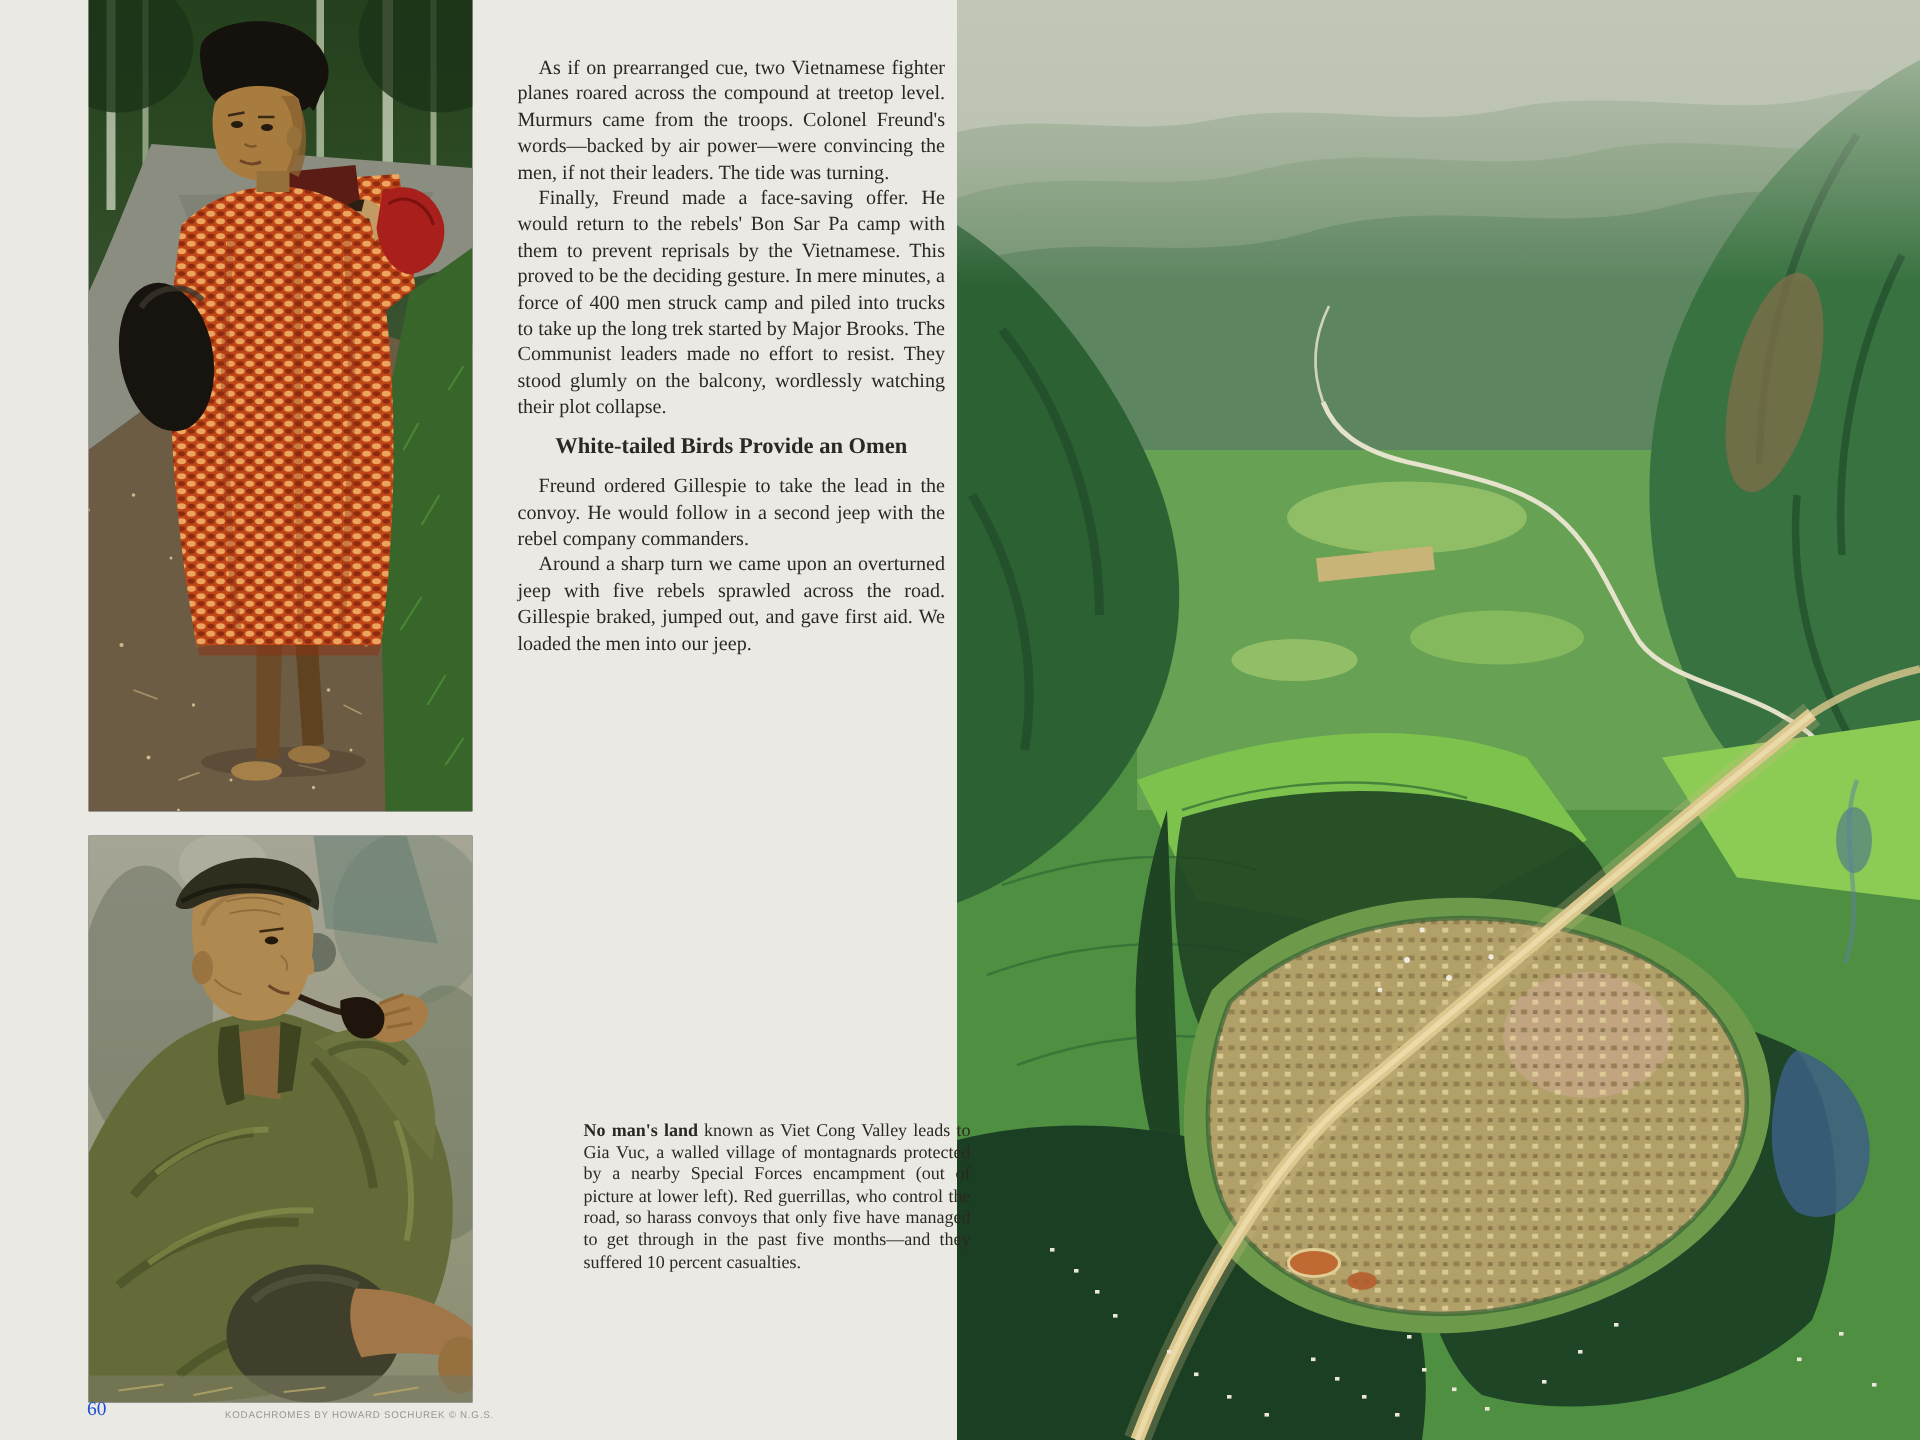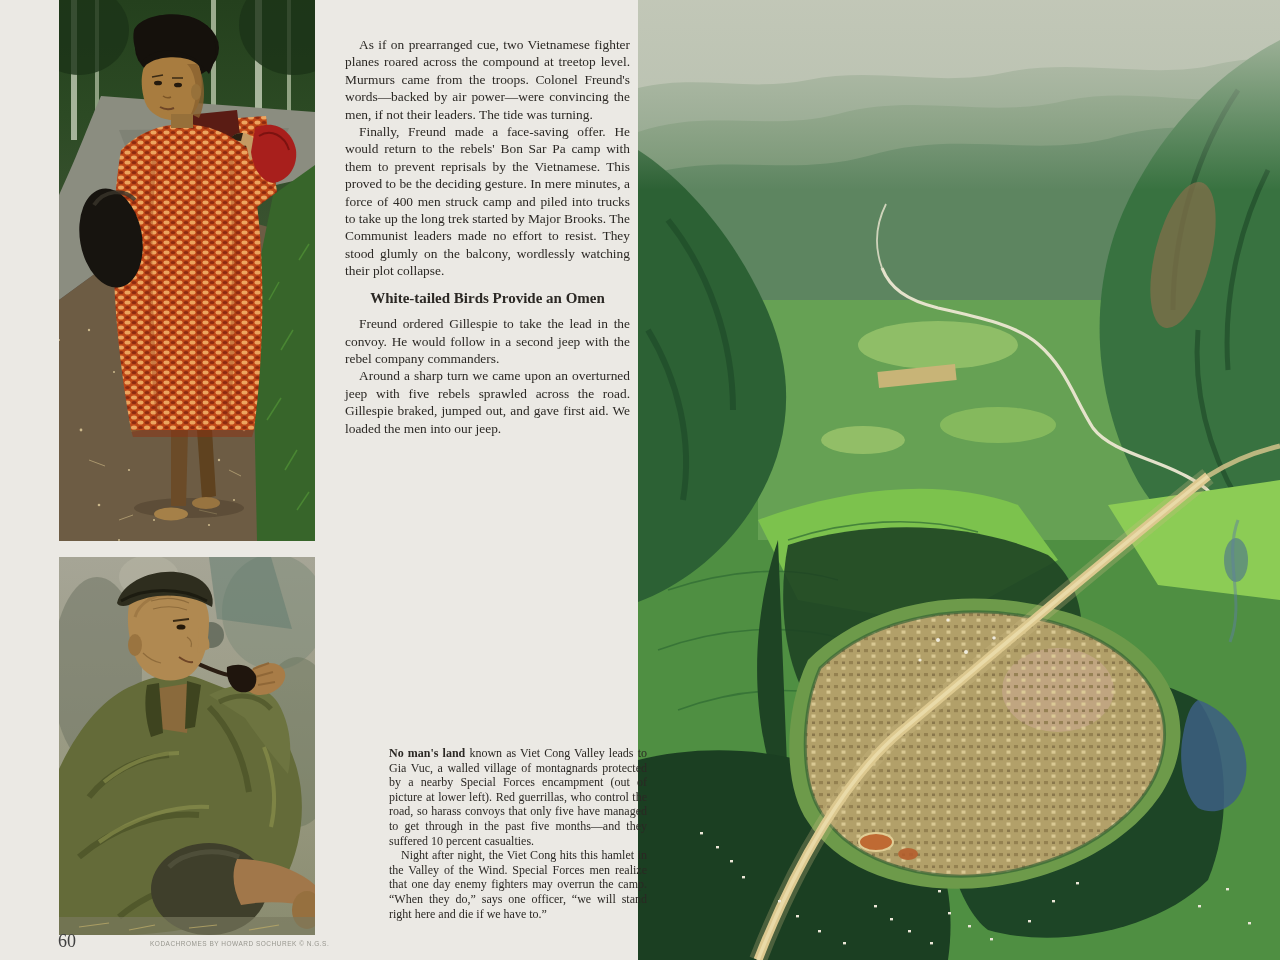"Night after night, the Viet" div.p2 { html: <div>Night after night, the Viet Cong hits this hamlet in the Valley of the Wind. Special Forces men realize that one day enemy fighters may overrun the camp. “When they do,” says one officer, “we will stand right here and die if we have to.”</div> -> none }
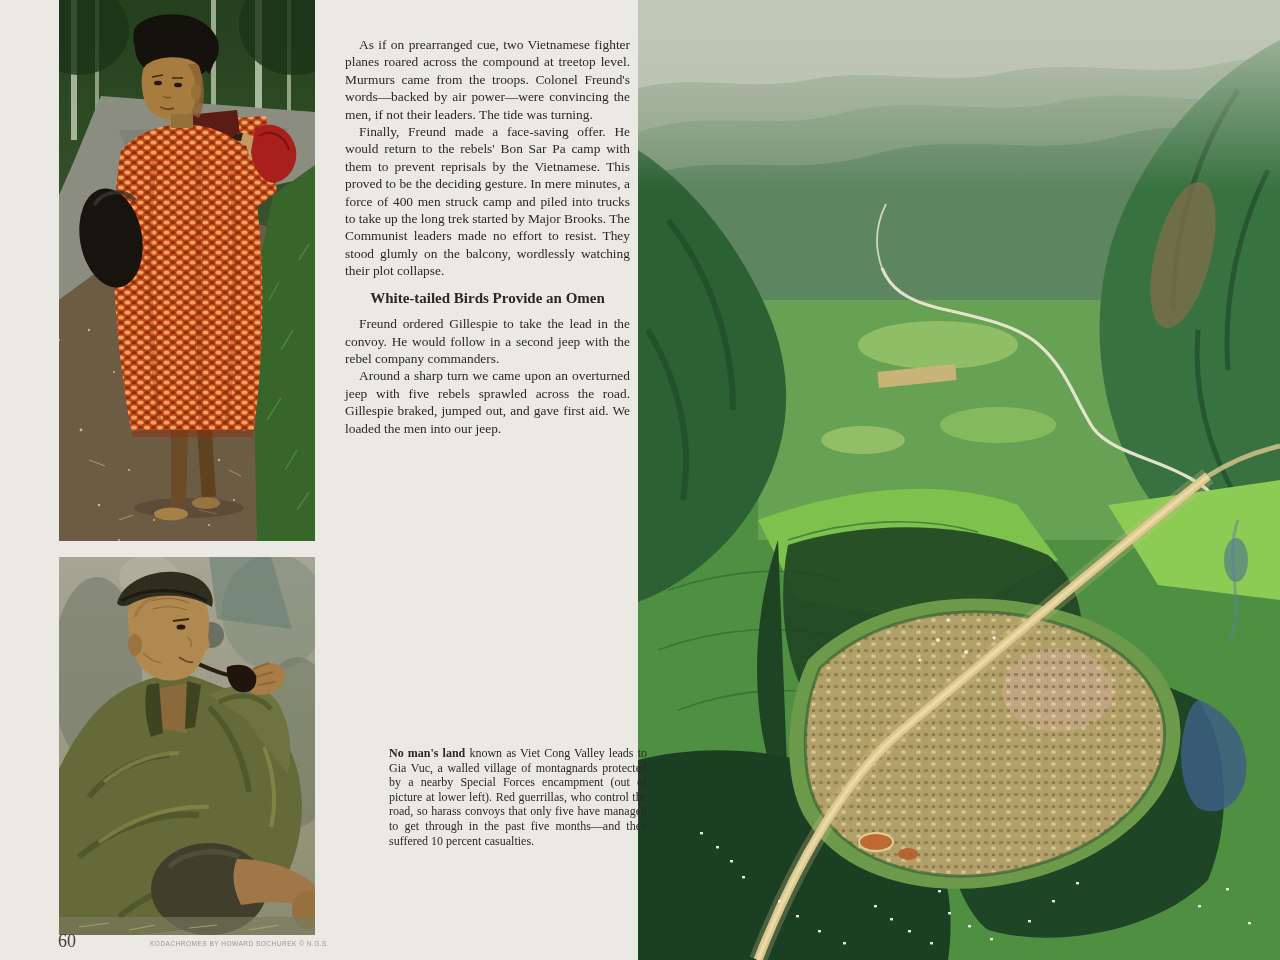"60" #page-number { color: #404040 -> #1d4ed8; font-size: 18px -> 13px }
